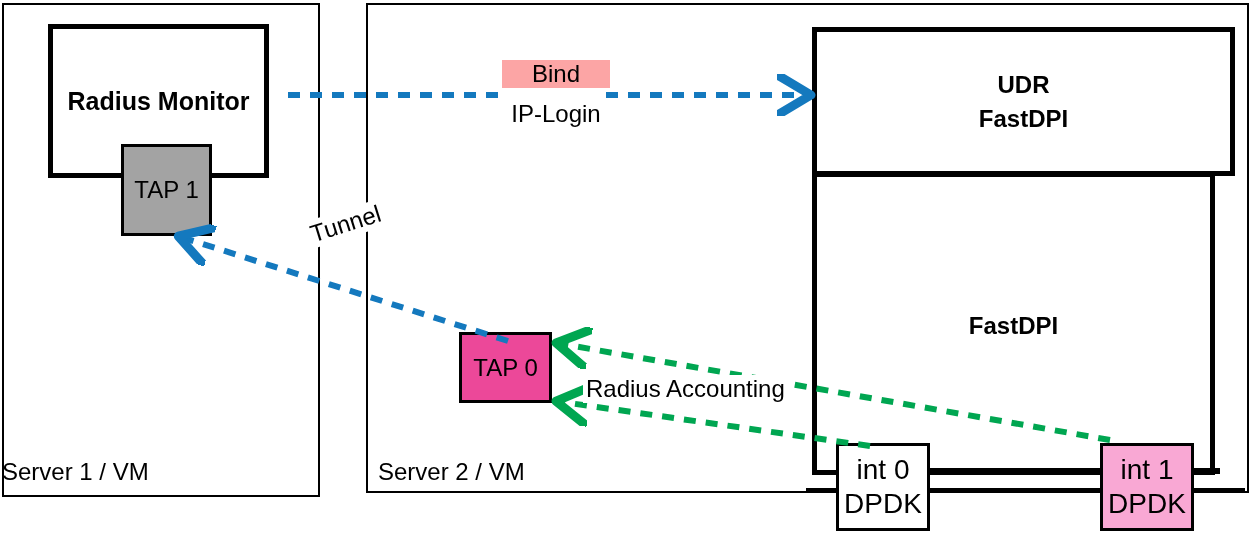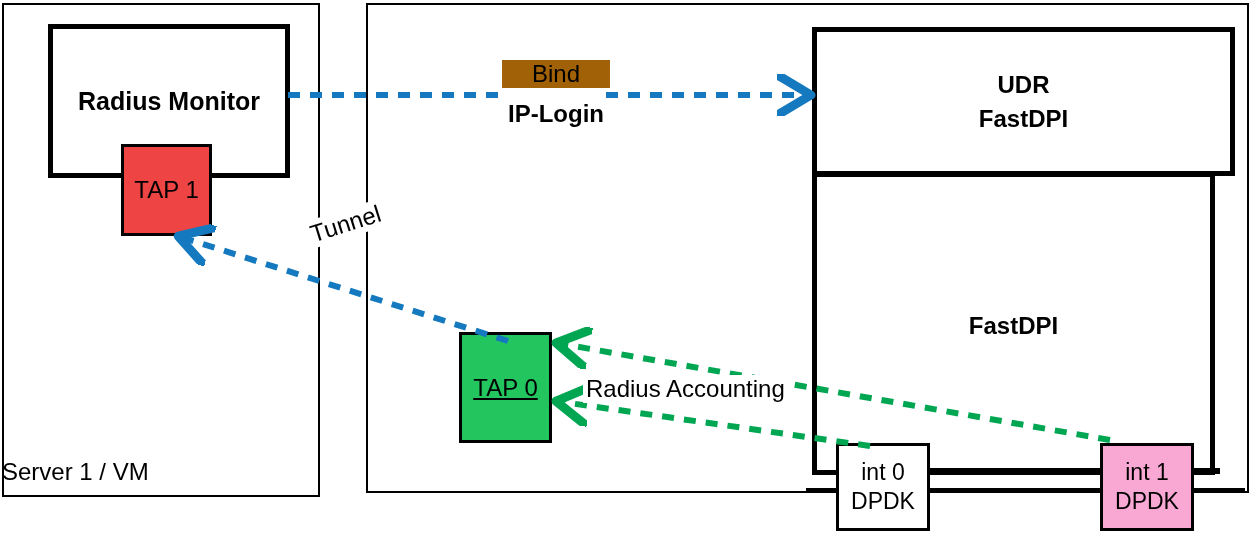"Bind" div.lbl { background: #a16207 -> #fca5a5 }
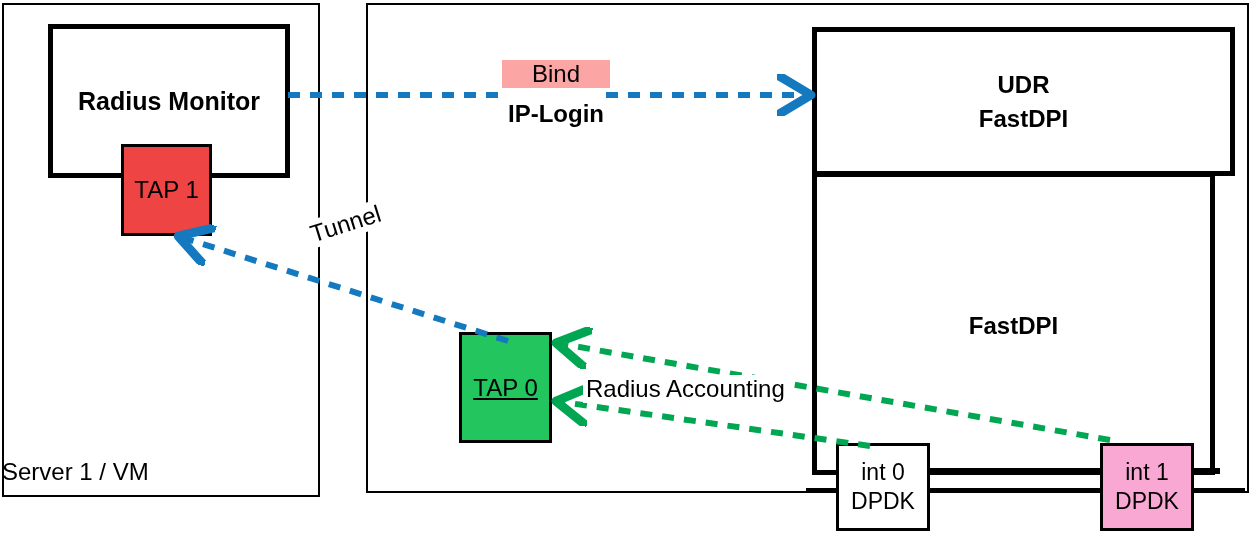"Radius Monitor" div.box { width: 242px -> 221px }
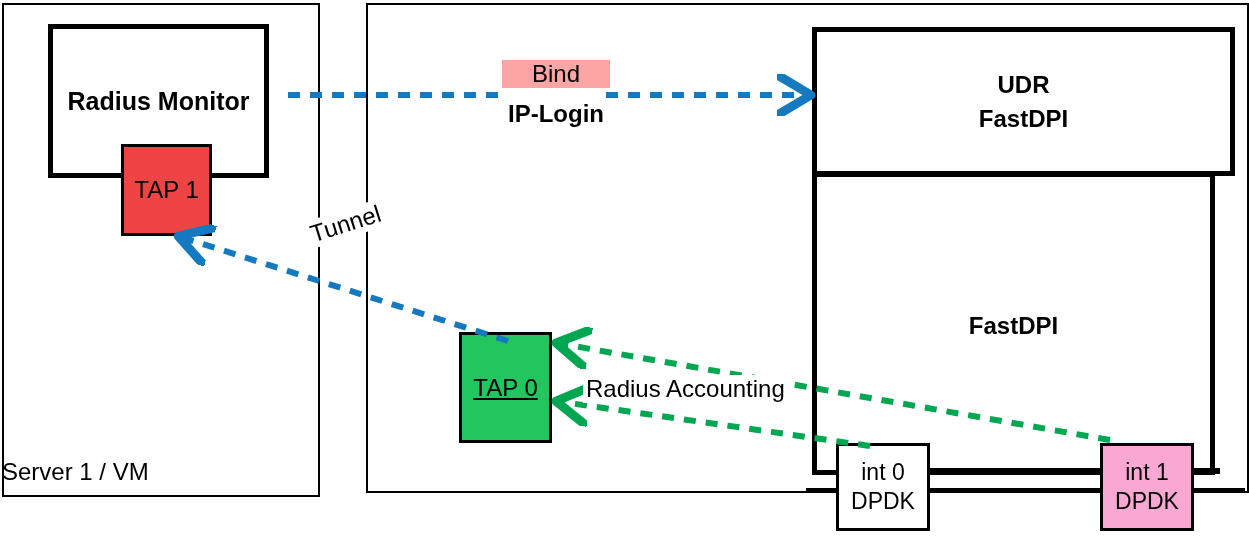"IP-Login" div.lbl { font-weight: bold -> none }
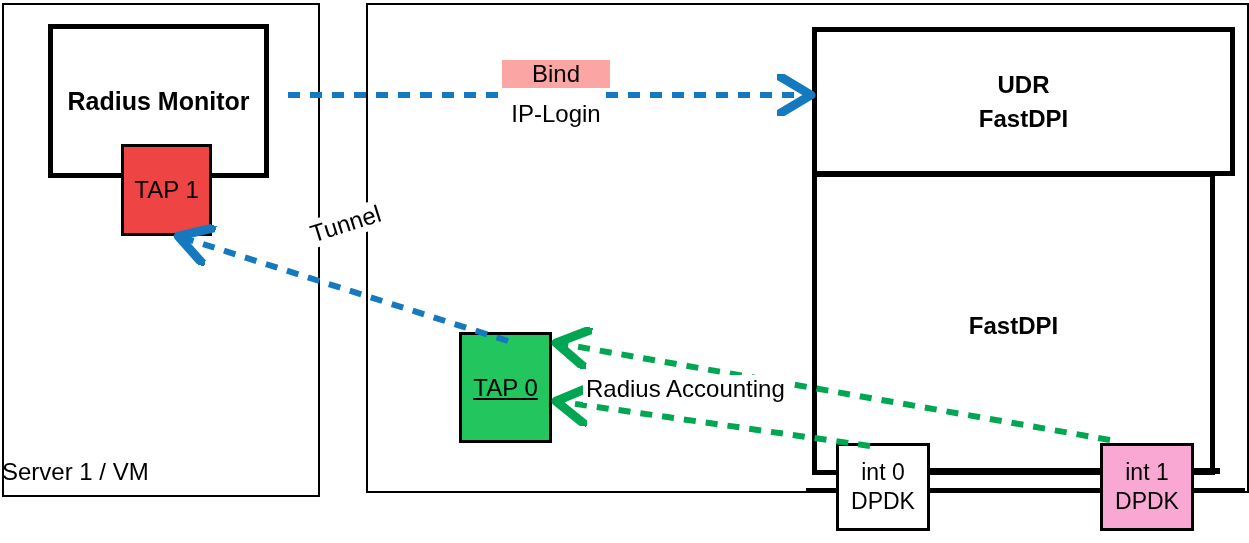"TAP 1" div.box { background: #ef4444 -> #a3a3a3 }
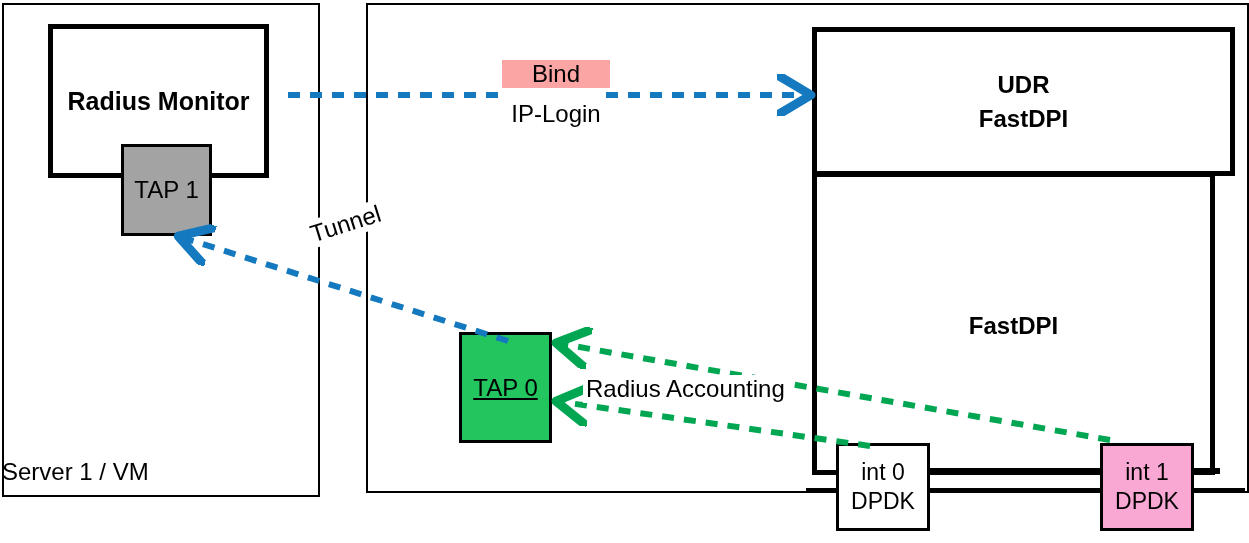"TAP 0" div.box { background: #22c55e -> #ec4899; height: 111px -> 71px; text-decoration: underline -> none }
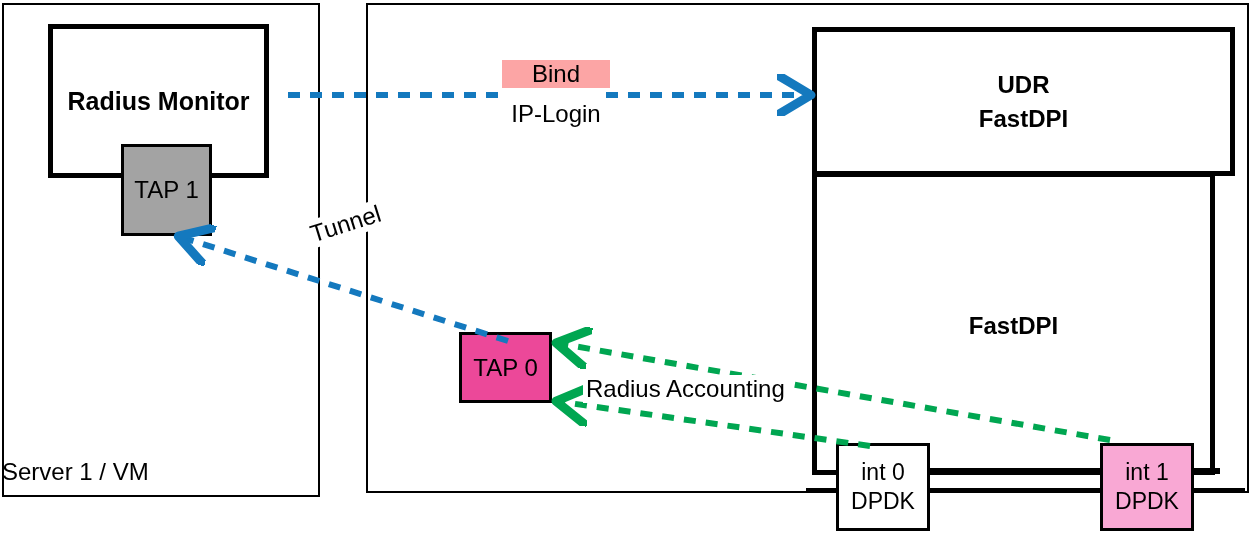"Server 2 / VM" div.lbl { html: none -> <div> <span>Server 2 / VM</span> </div> }
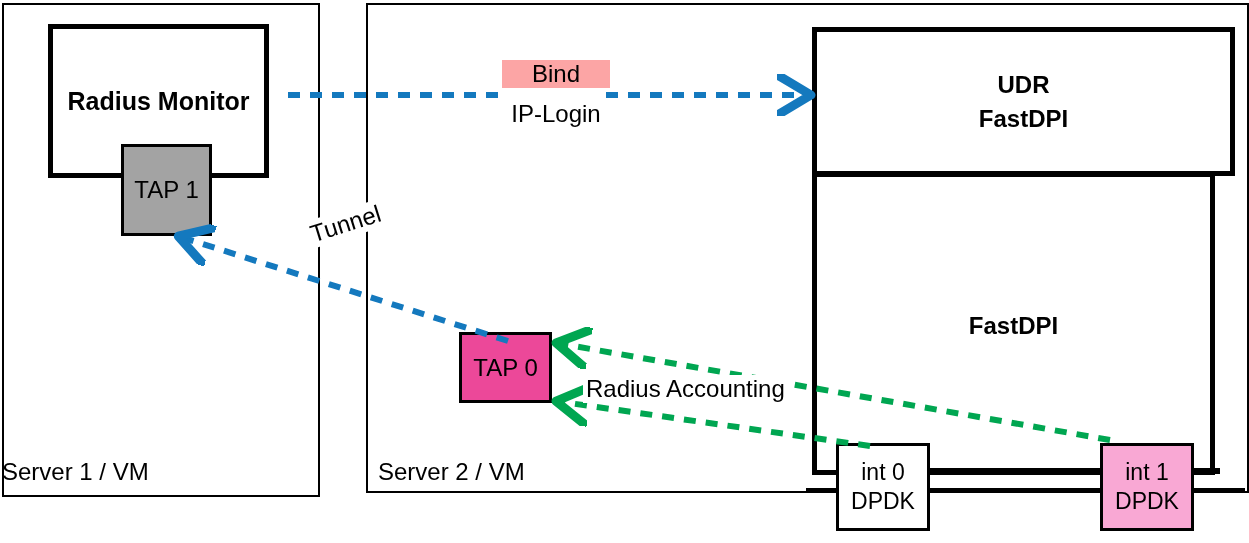"int 0" .t23 { font-size: 23px -> 28px }
